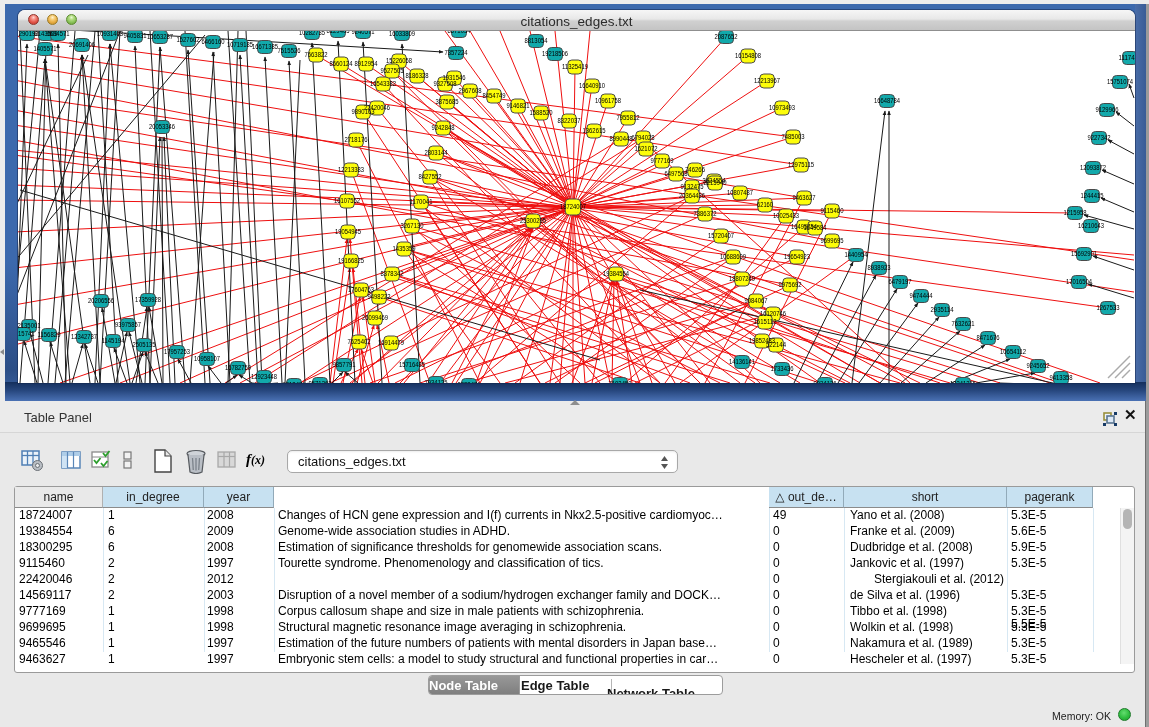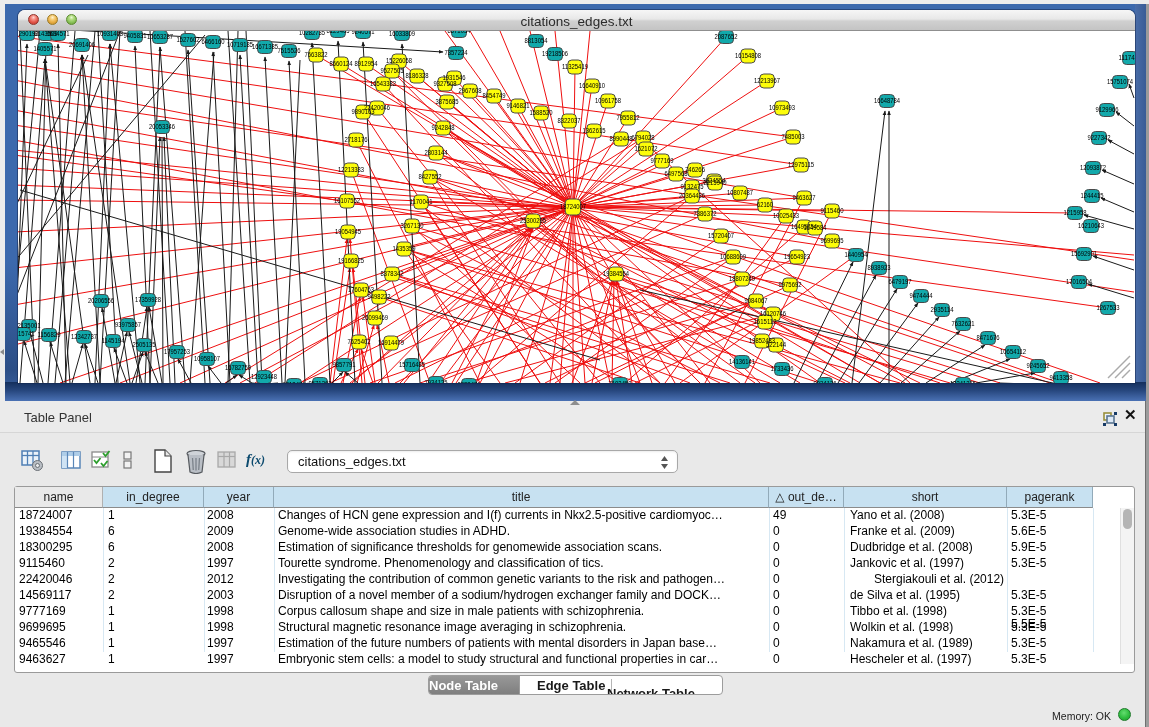"f(x)" div.ticon { color: #0c4a6e -> #000000 }
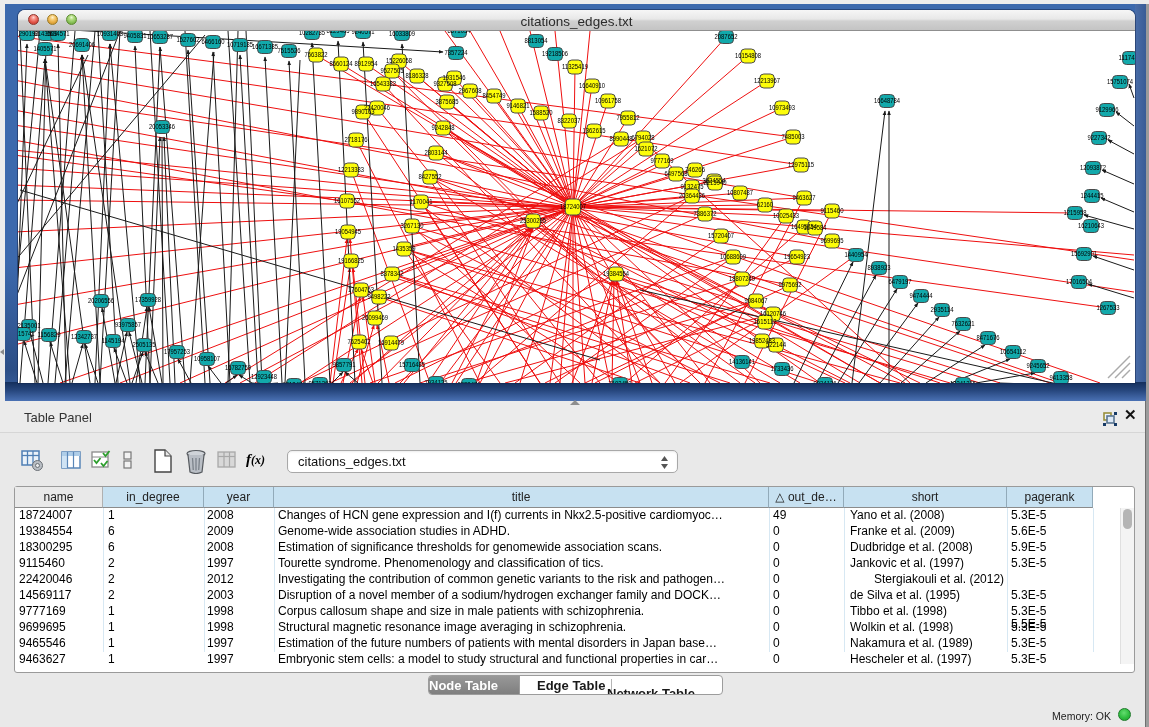"title" div.hcell { html: <div>title</div> -> none }
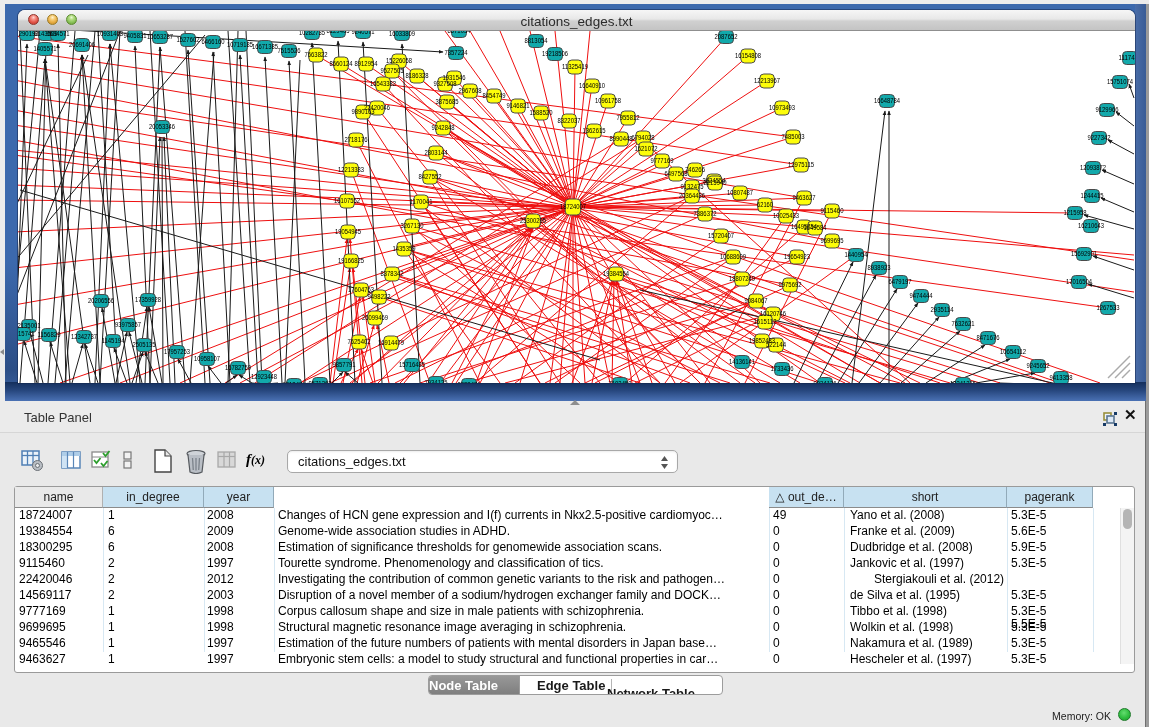"Investigating the contribution of common" span.clip { html: <span>Investigating the contribution of common genetic variants to the risk and pathogen…</span> -> none }
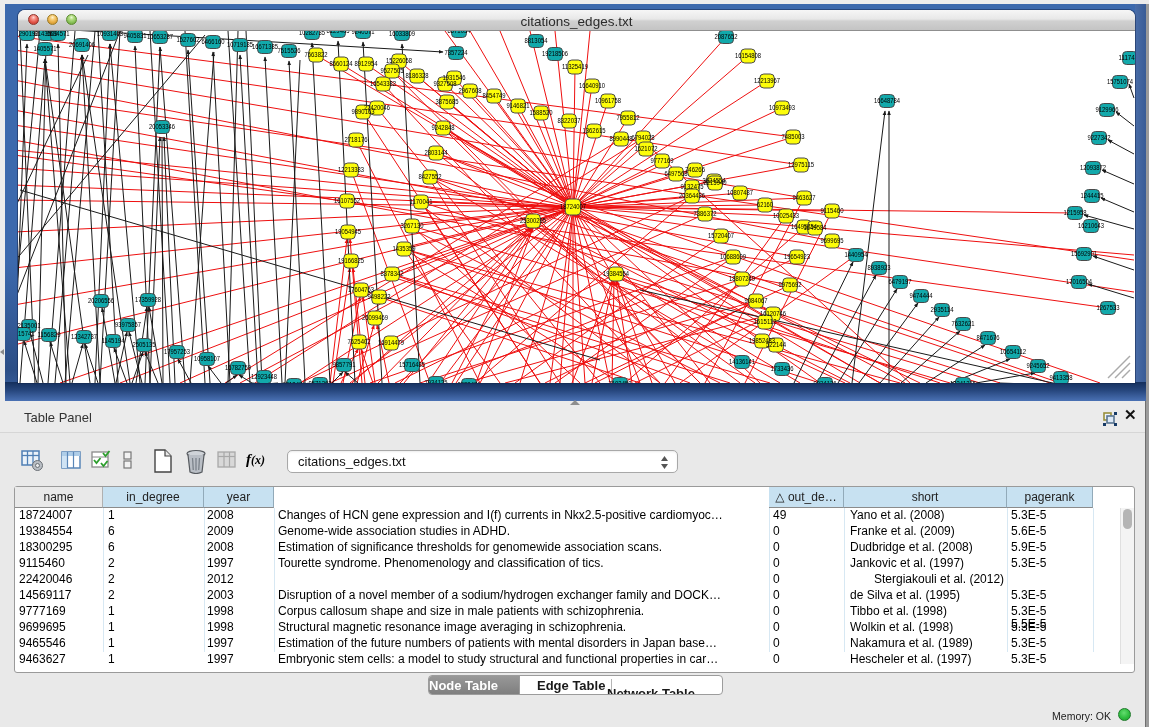"de Silva et al. (1995)" span.clip { text: 1995 -> 1996 }
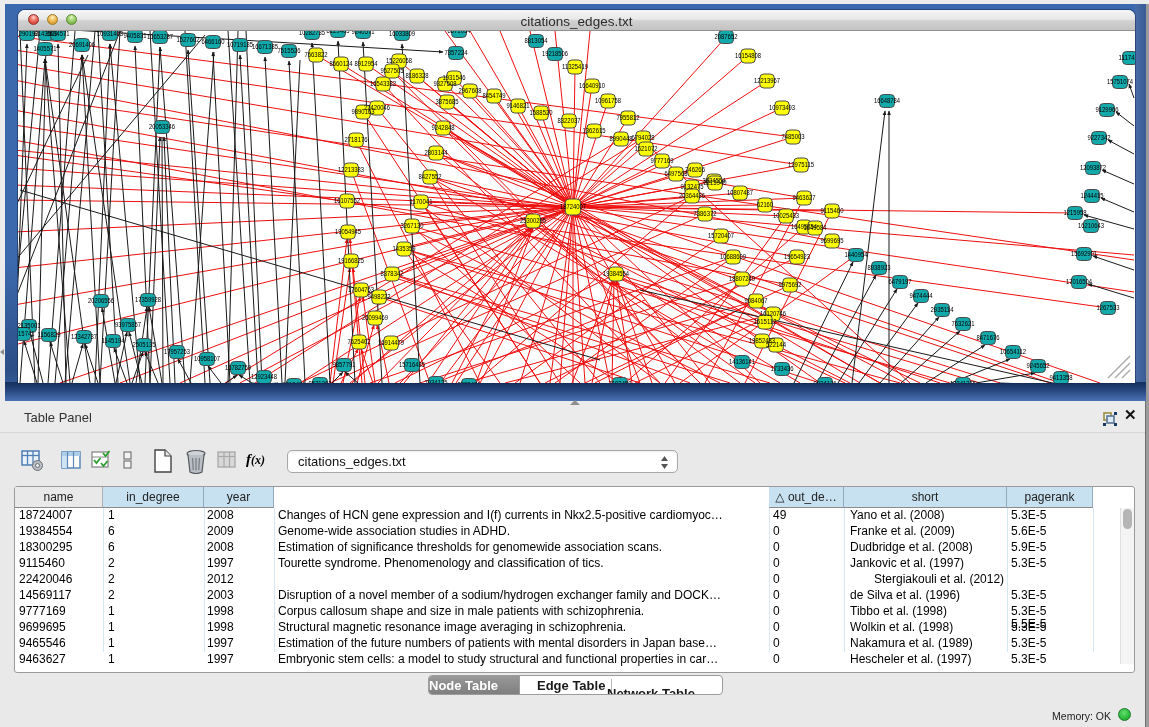"Edge Table" div.seg { left: 108px -> 92px }
